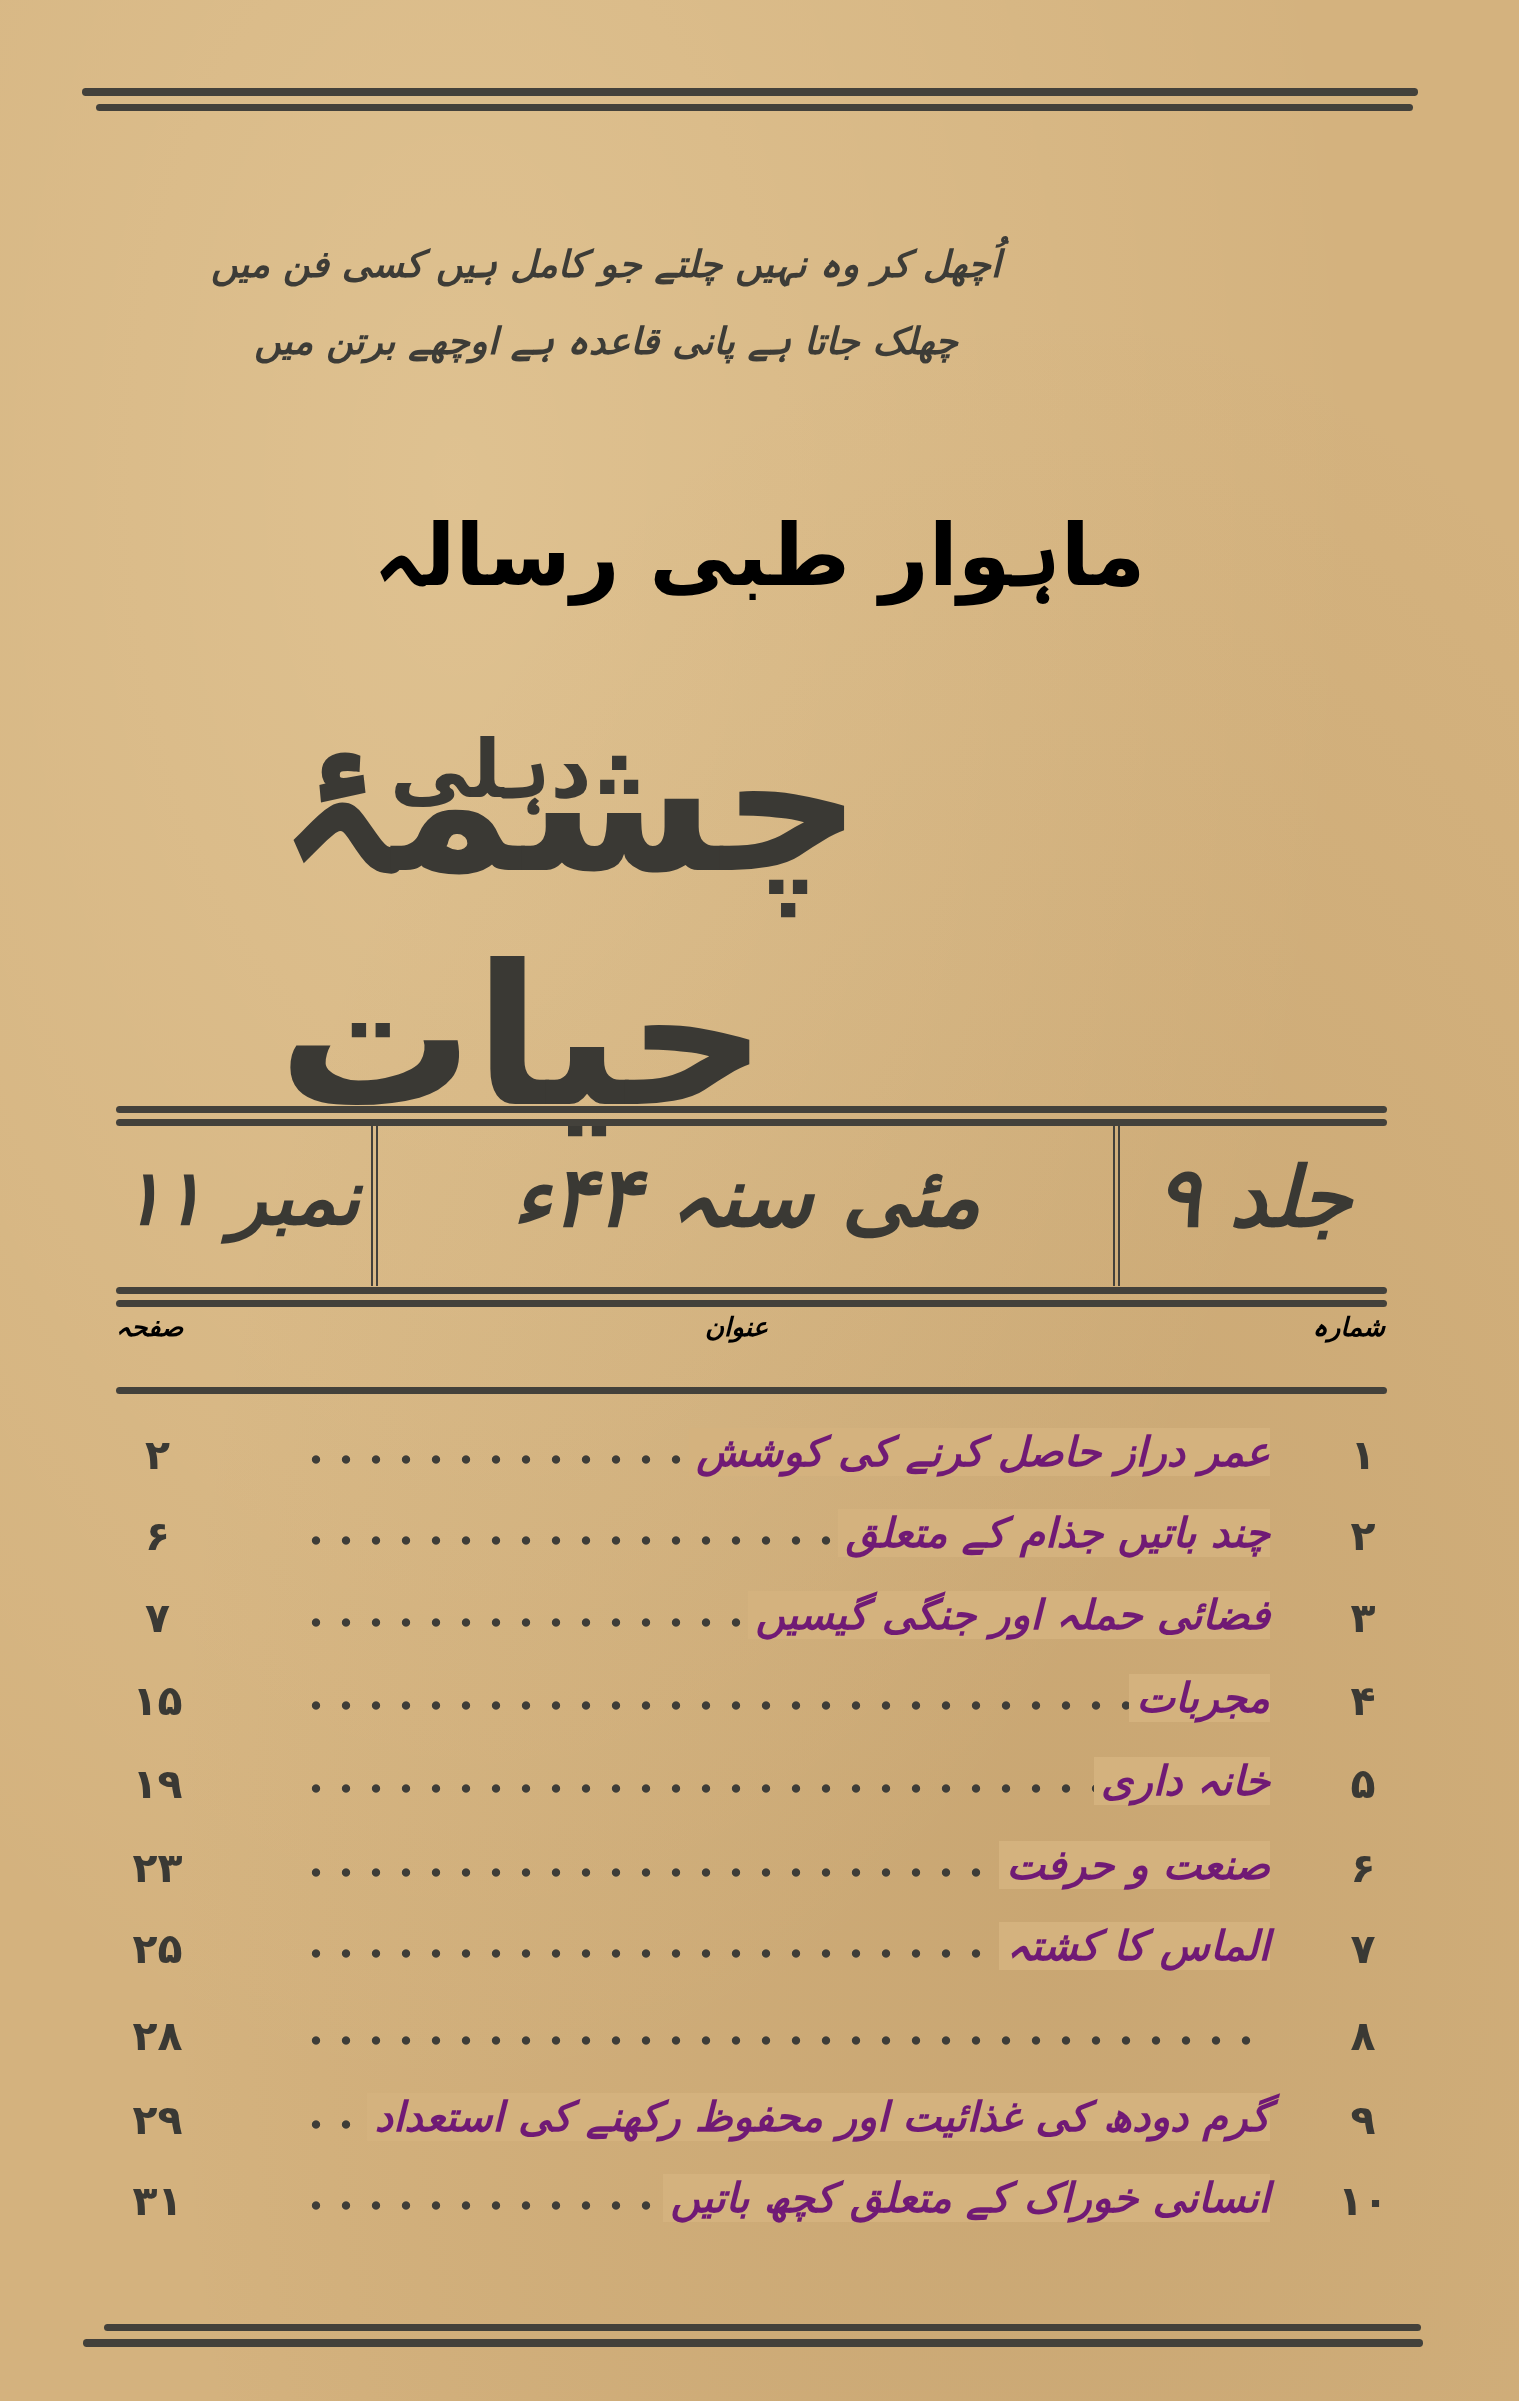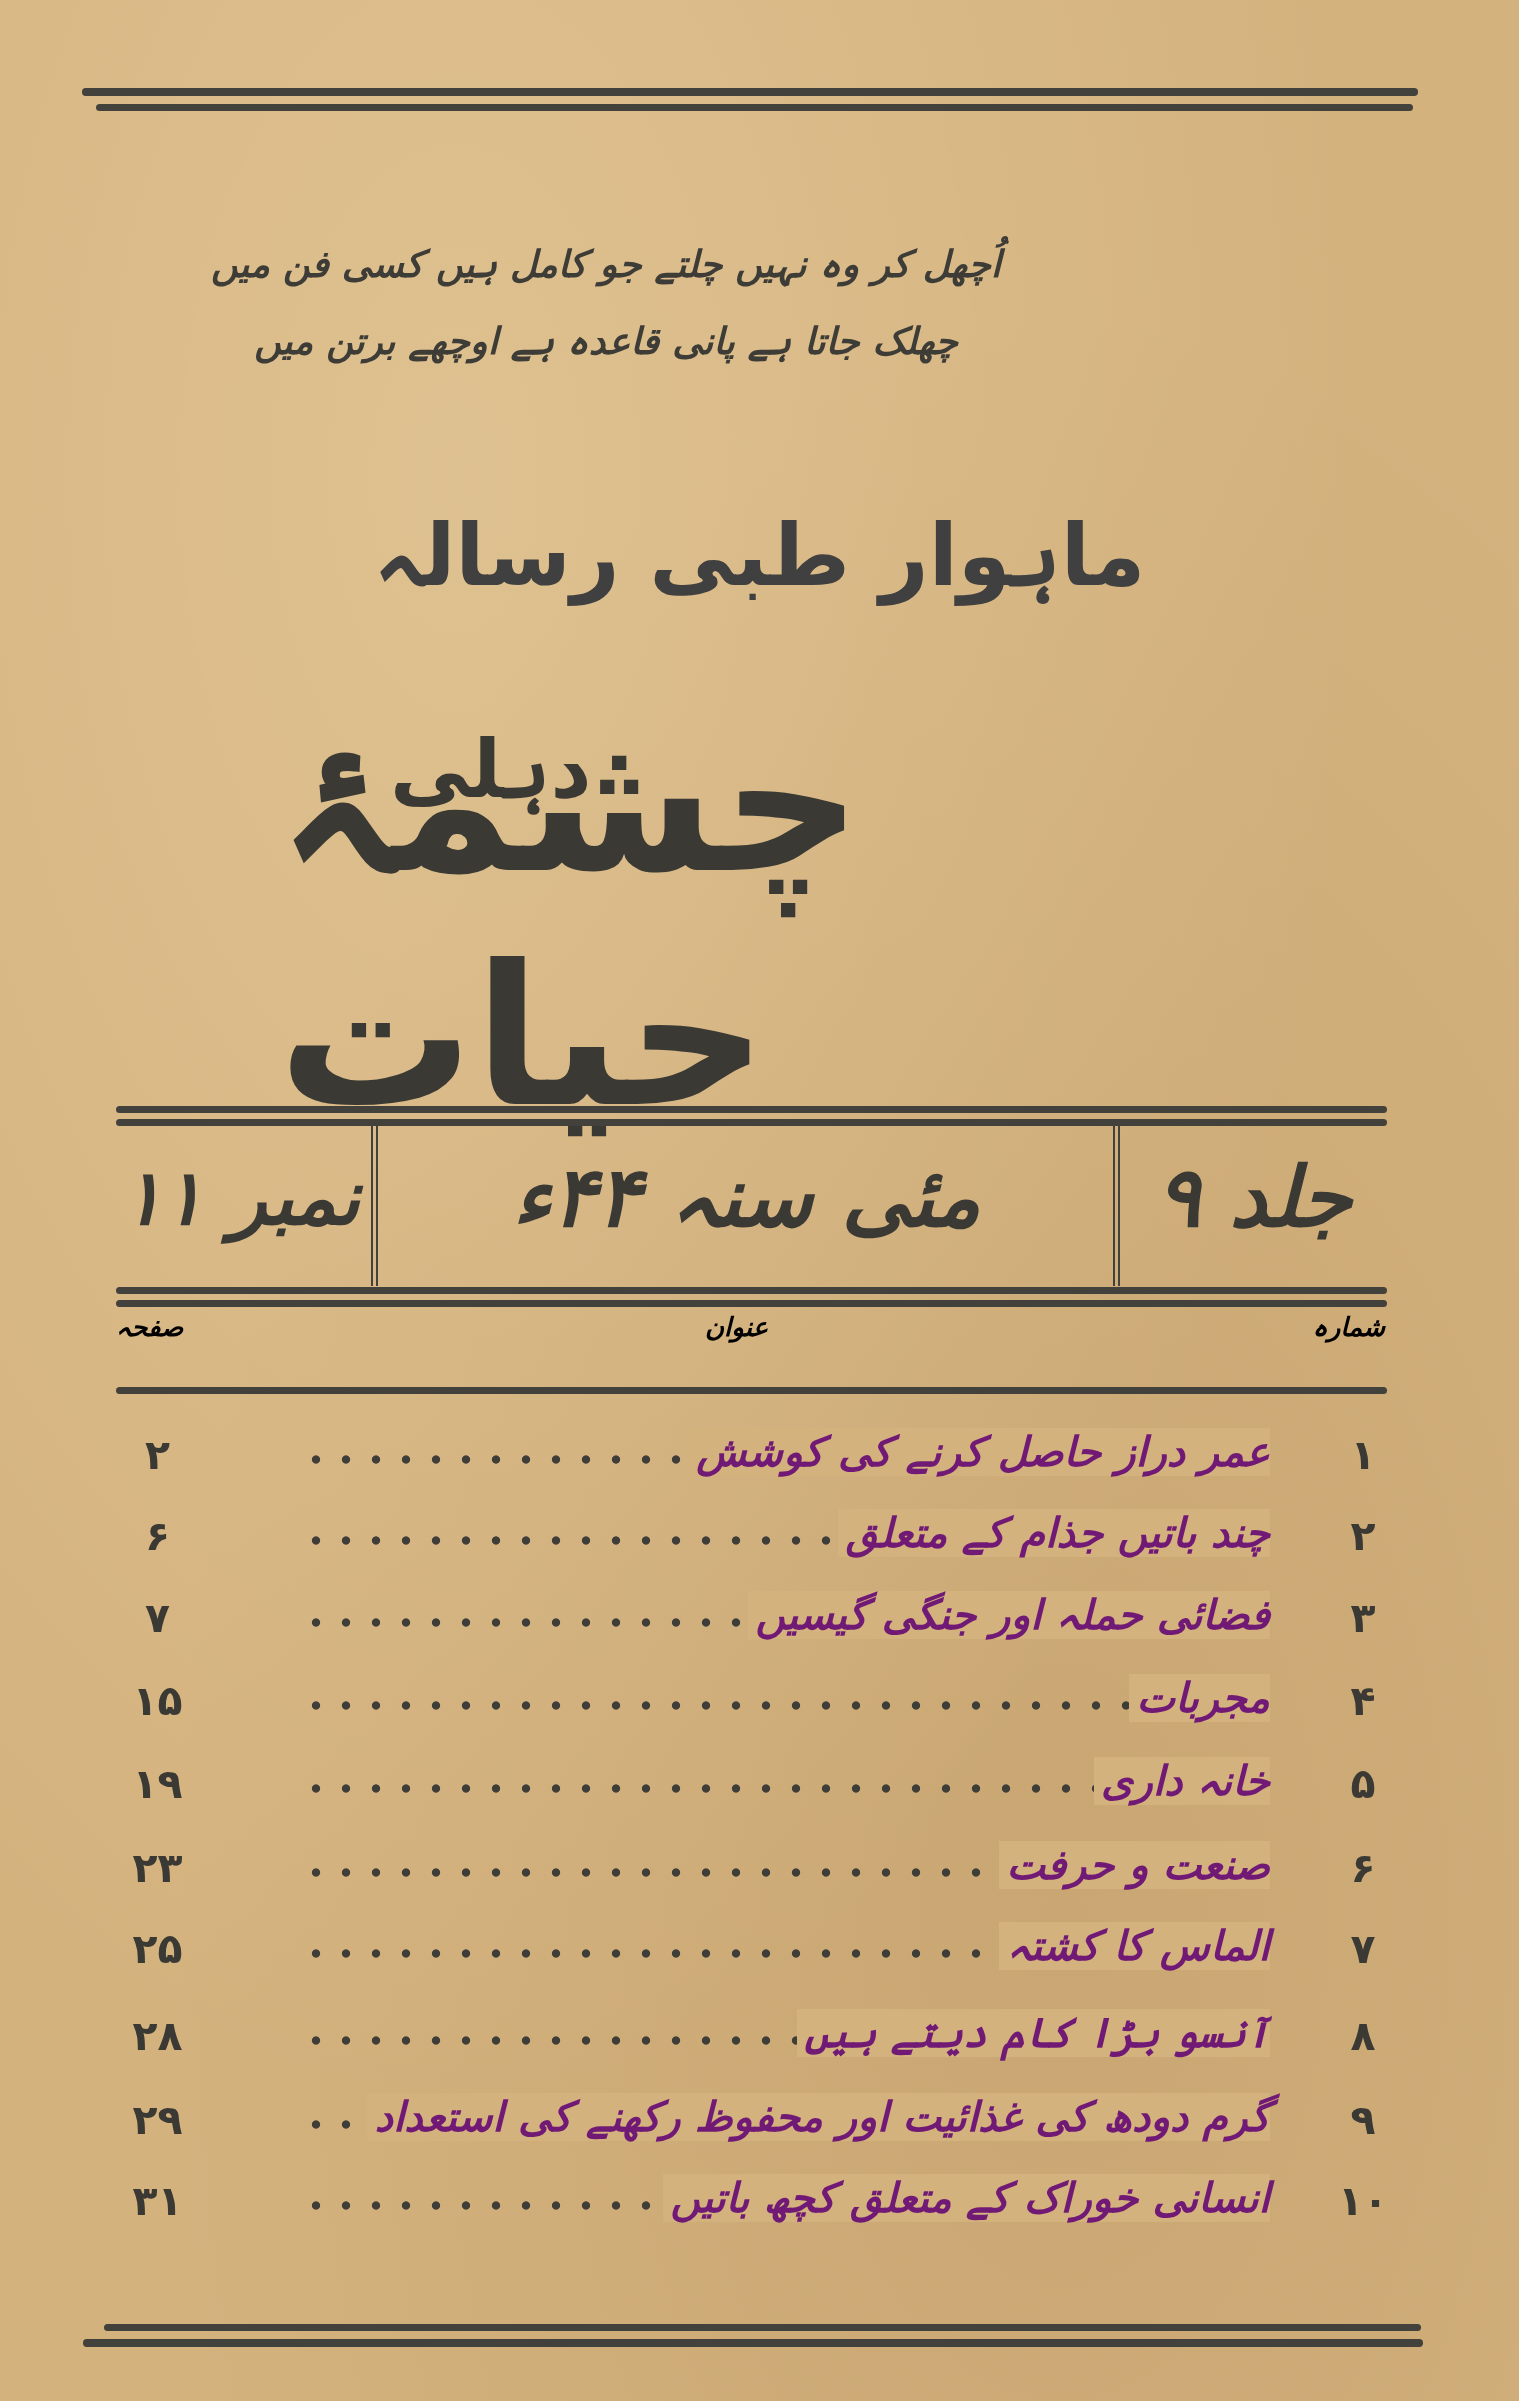"ماہوار طبی رسالہ" .subtitle { color: #404040 -> #000000 }
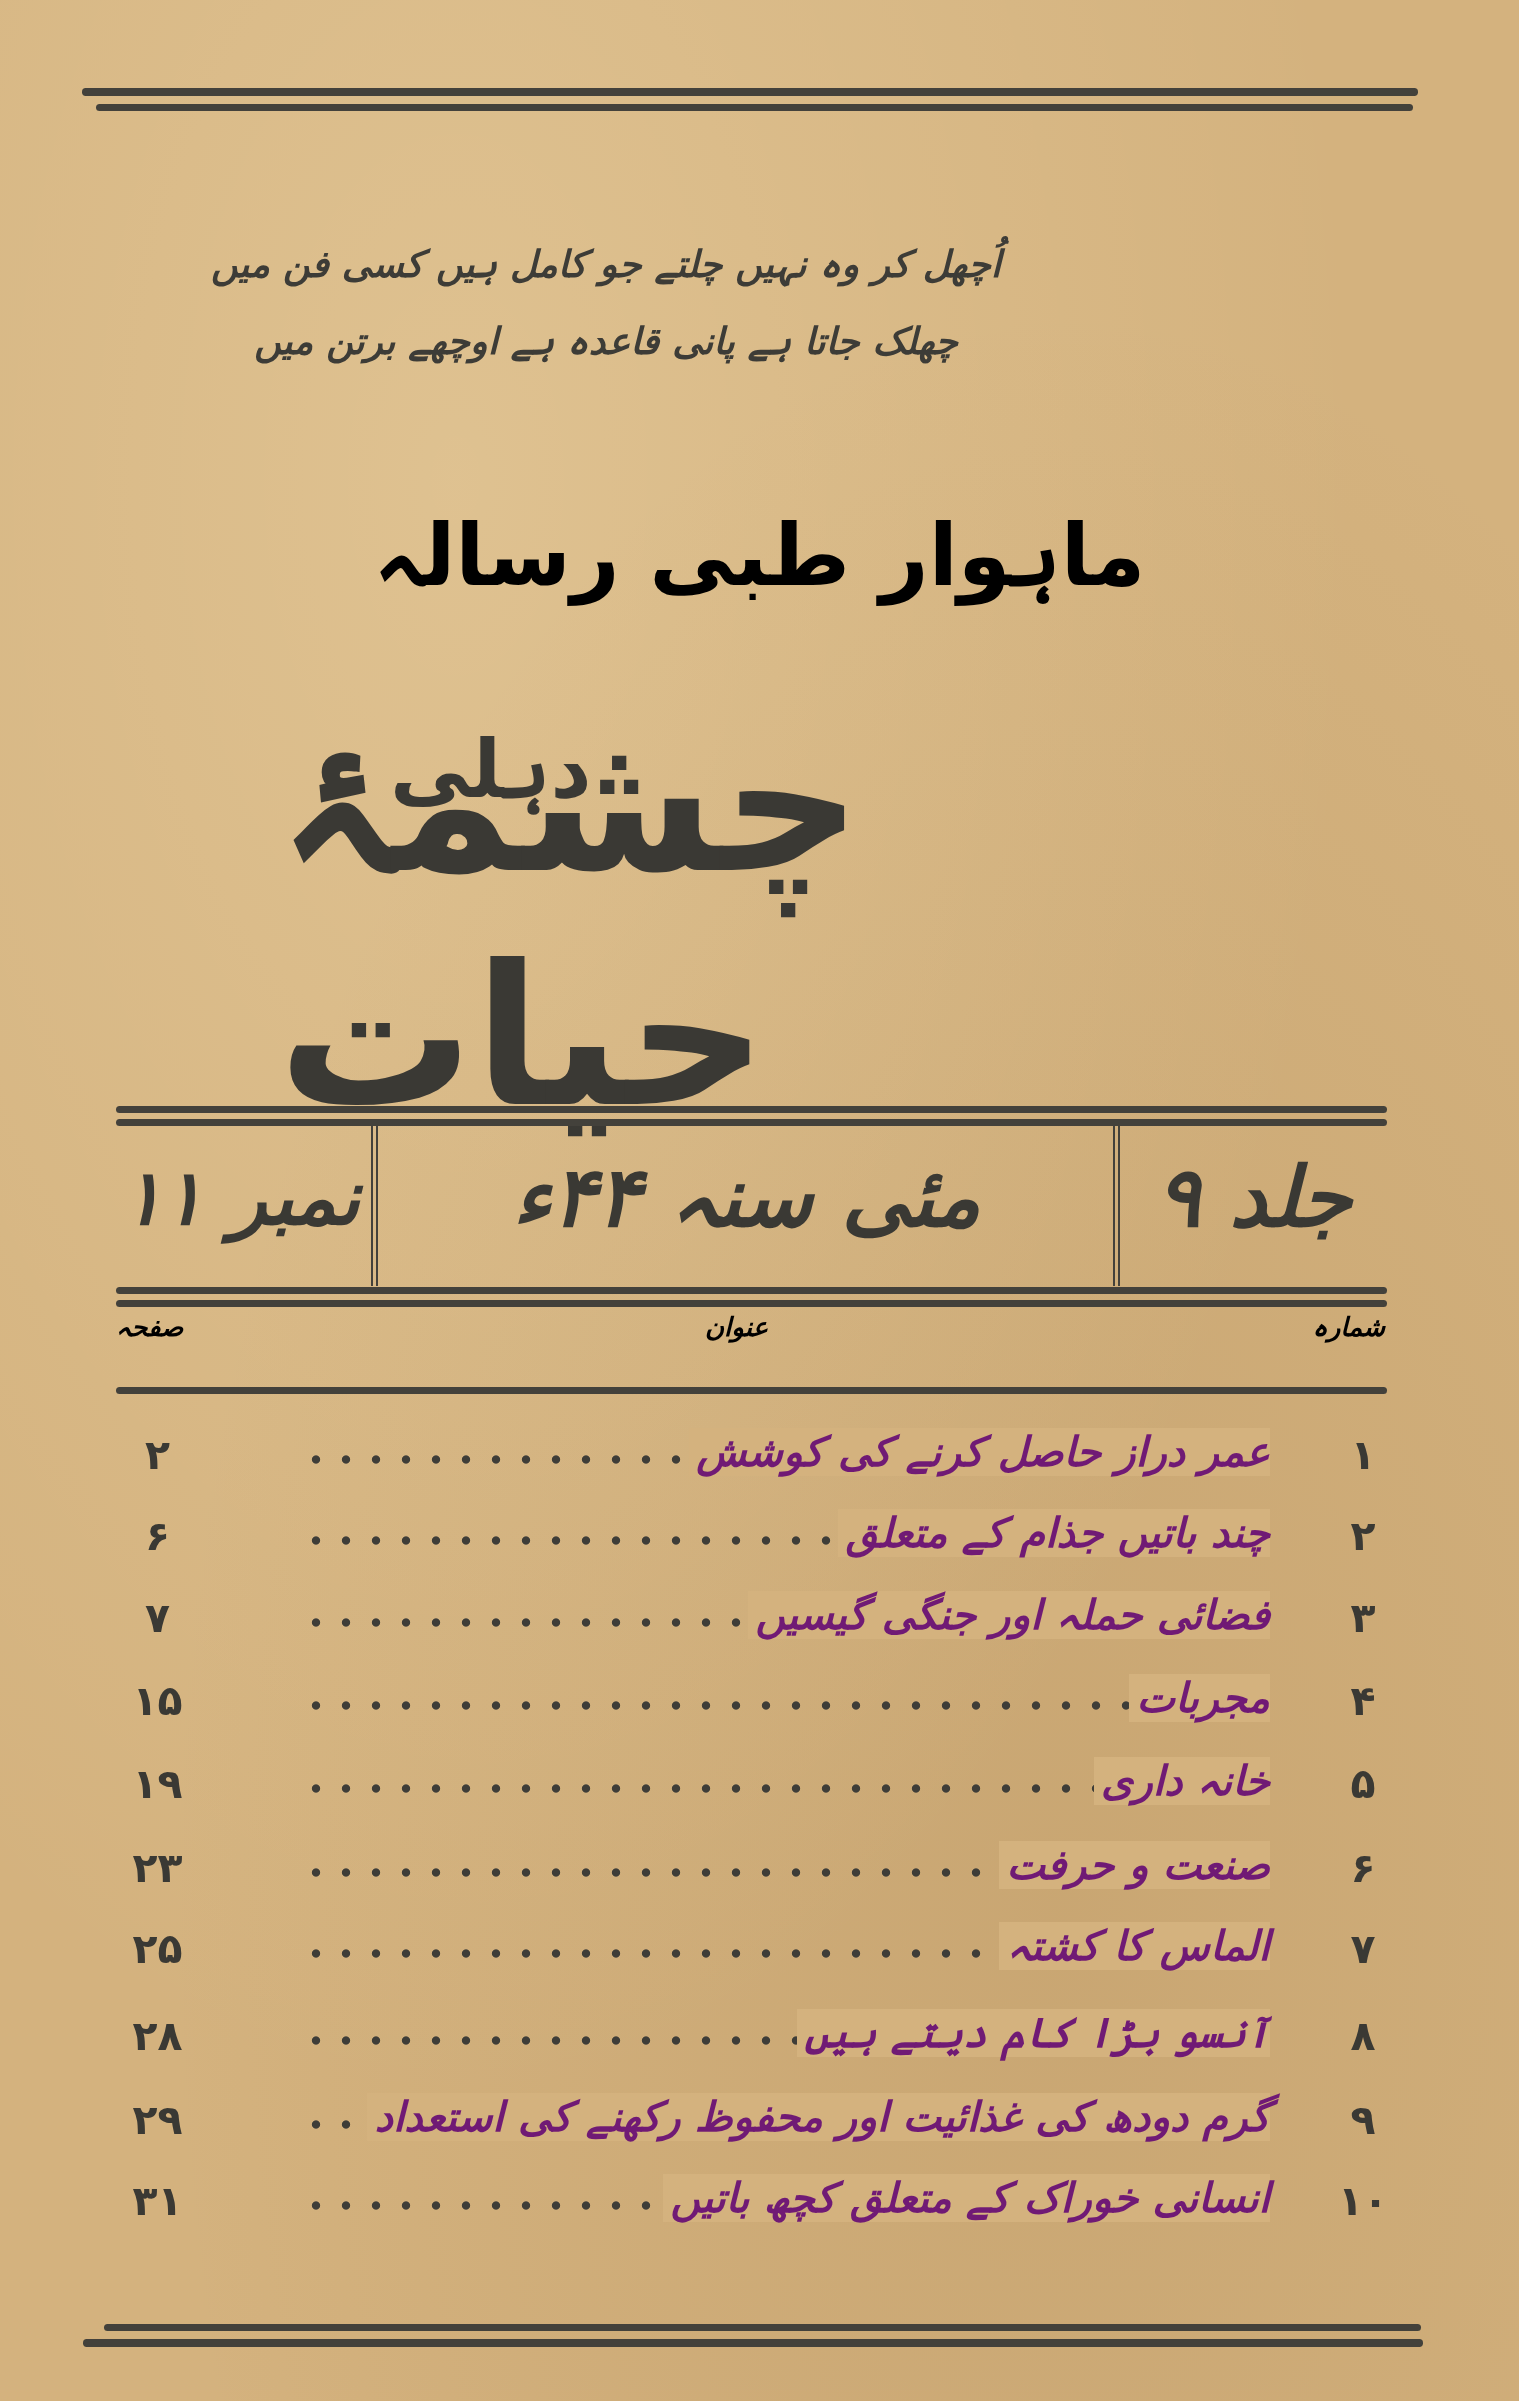"آنسو بڑا کام دیتے ہیں" div.row-title { html: <div>آنسو بڑا کام دیتے ہیں</div> -> none }
